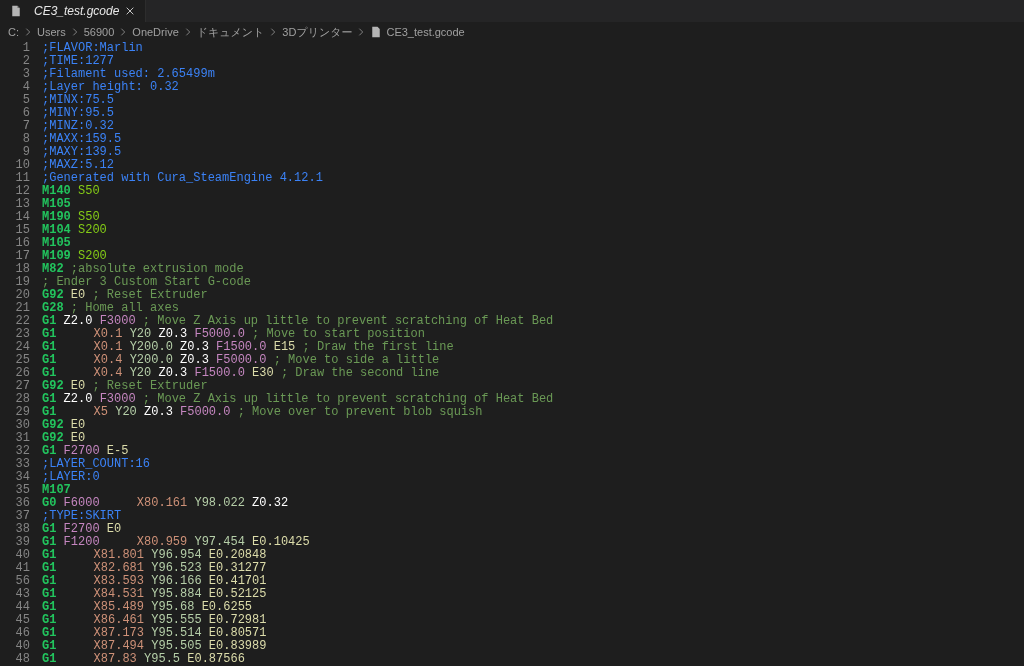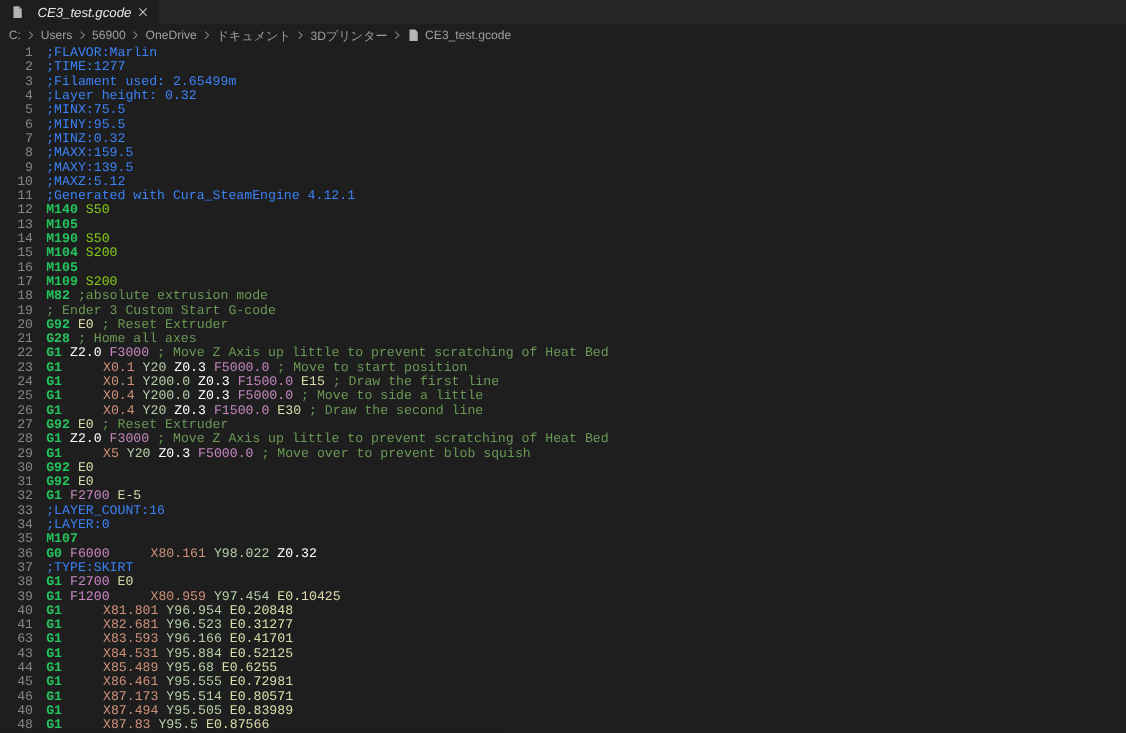"63" div.line { text: 63 -> 56 }
